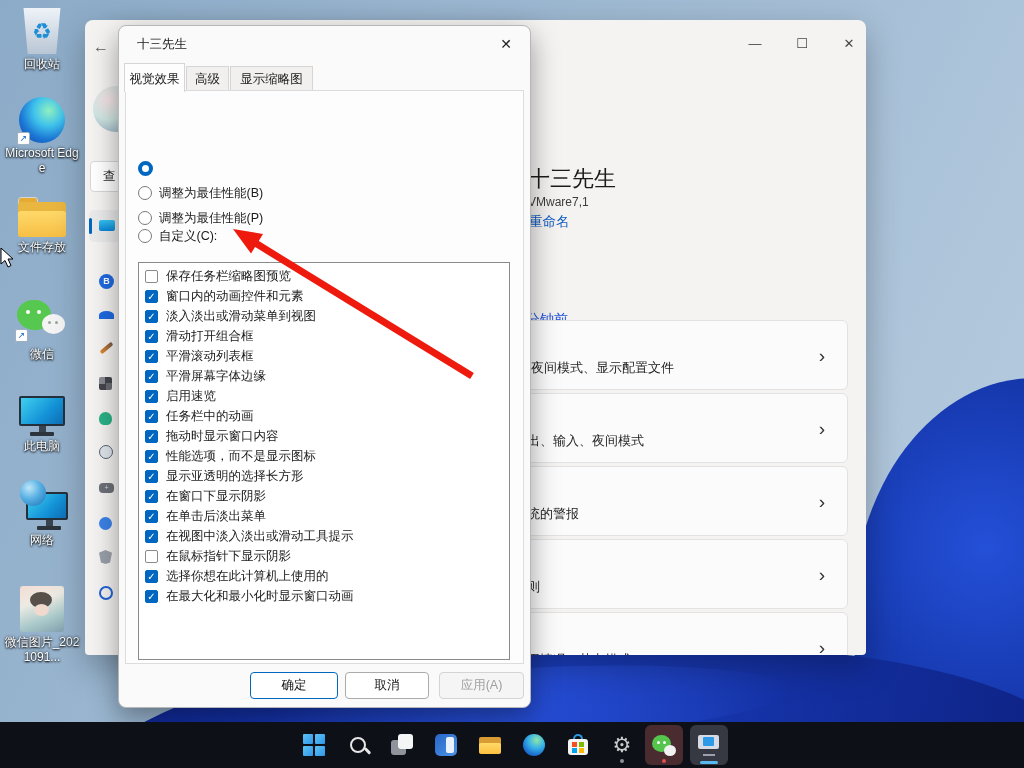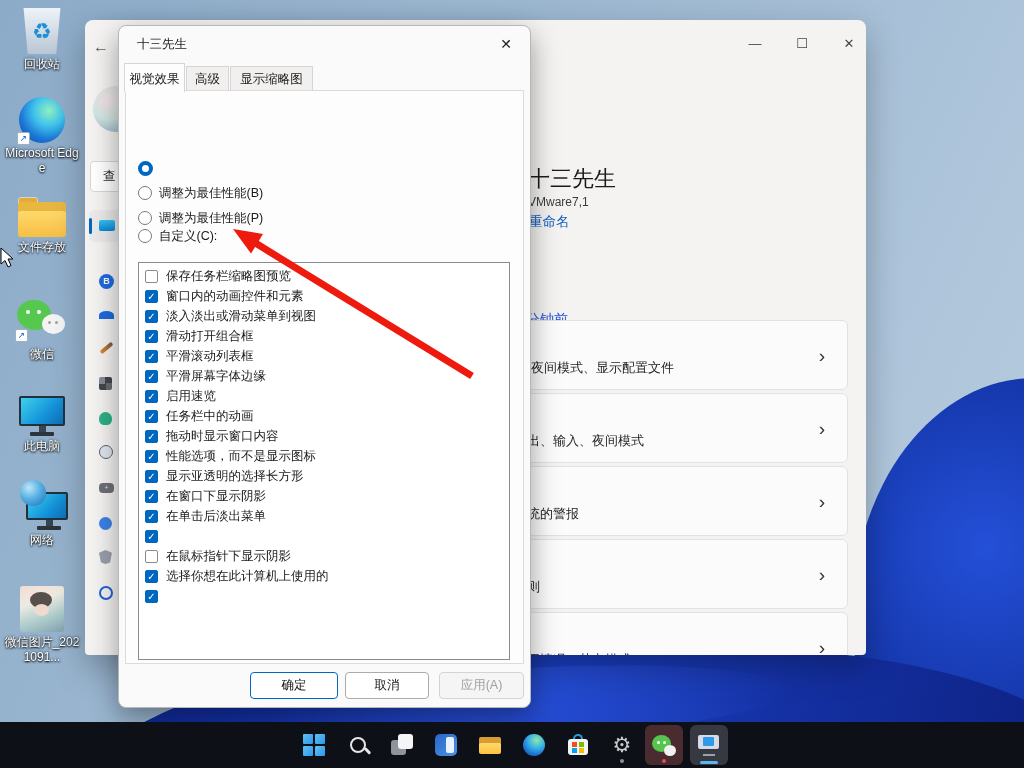"在视图中淡入淡出或滑动工具提示" span.chk-label { html: none -> <span>在视图中淡入淡出或滑动工具提示</span> }
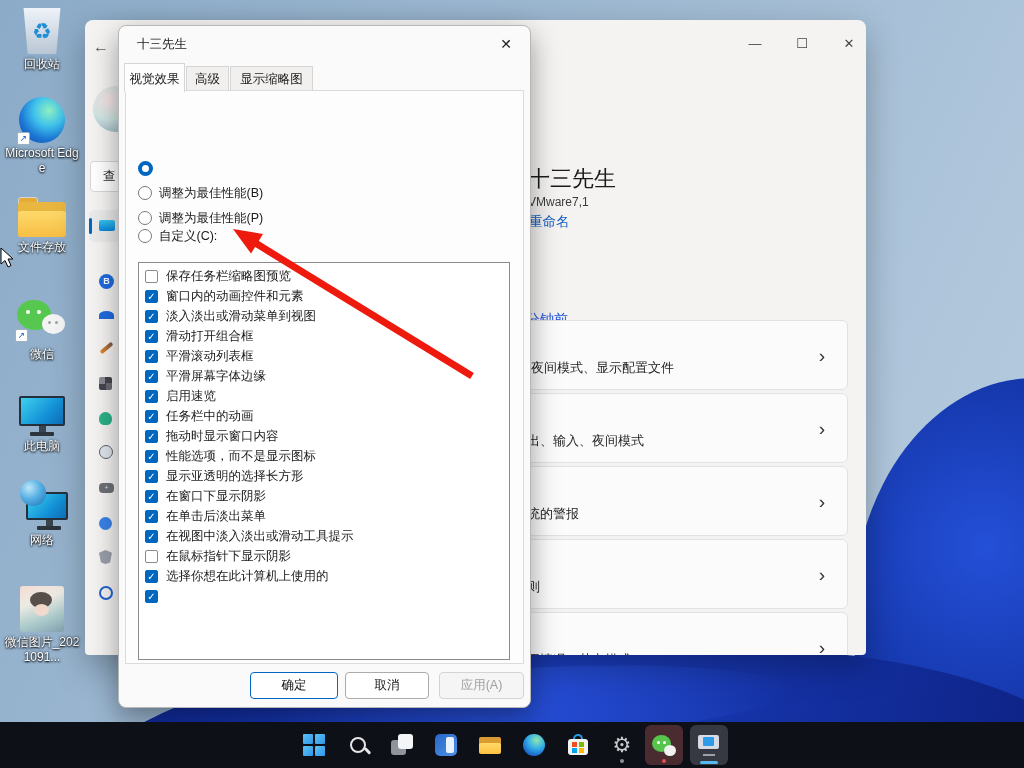"在最大化和最小化时显示窗口动画" span.chk-label { html: none -> <span>在最大化和最小化时显示窗口动画</span> }
